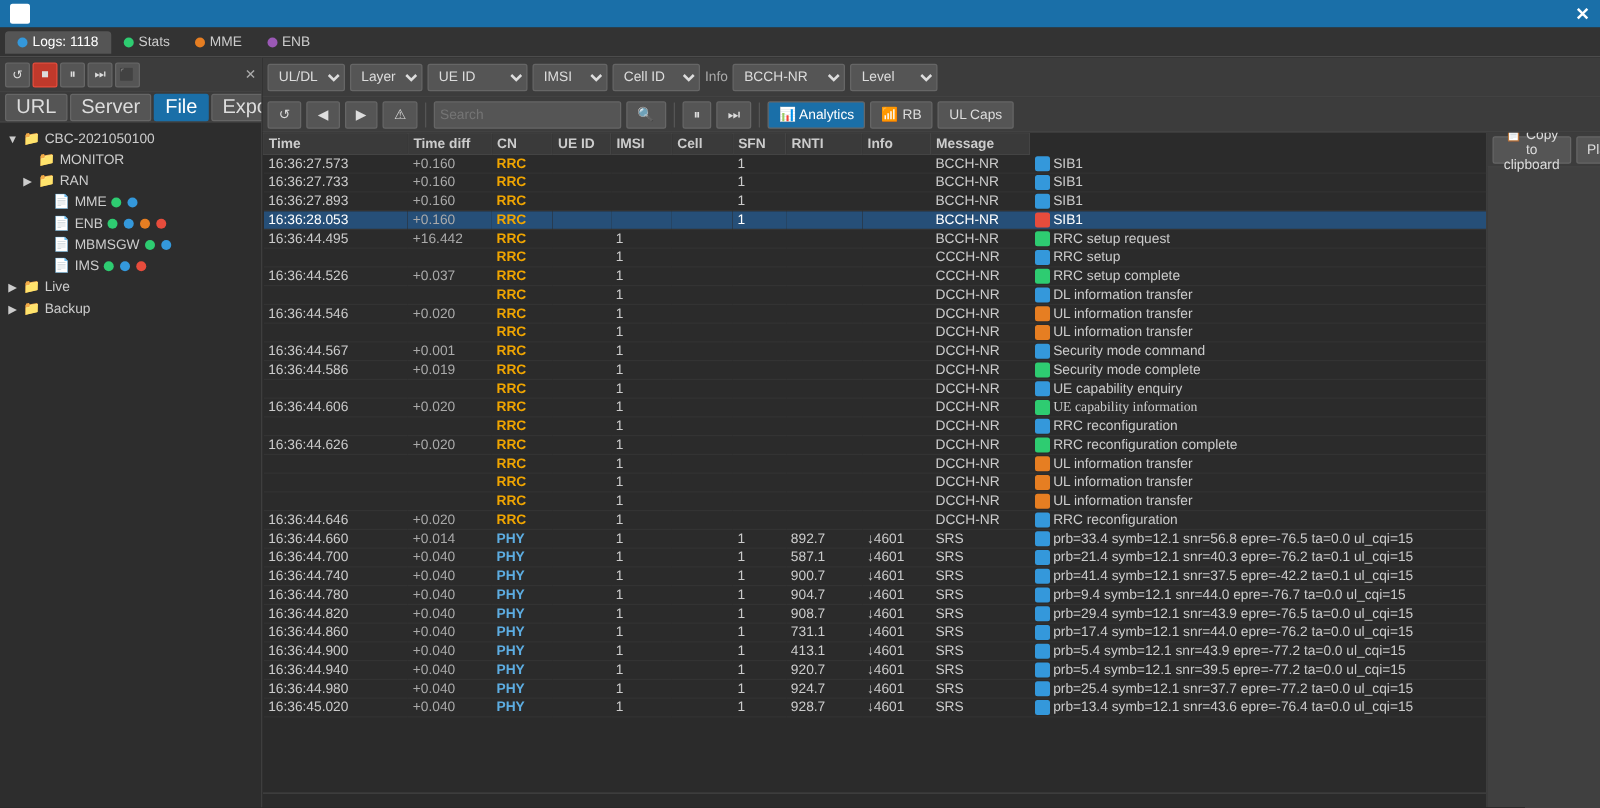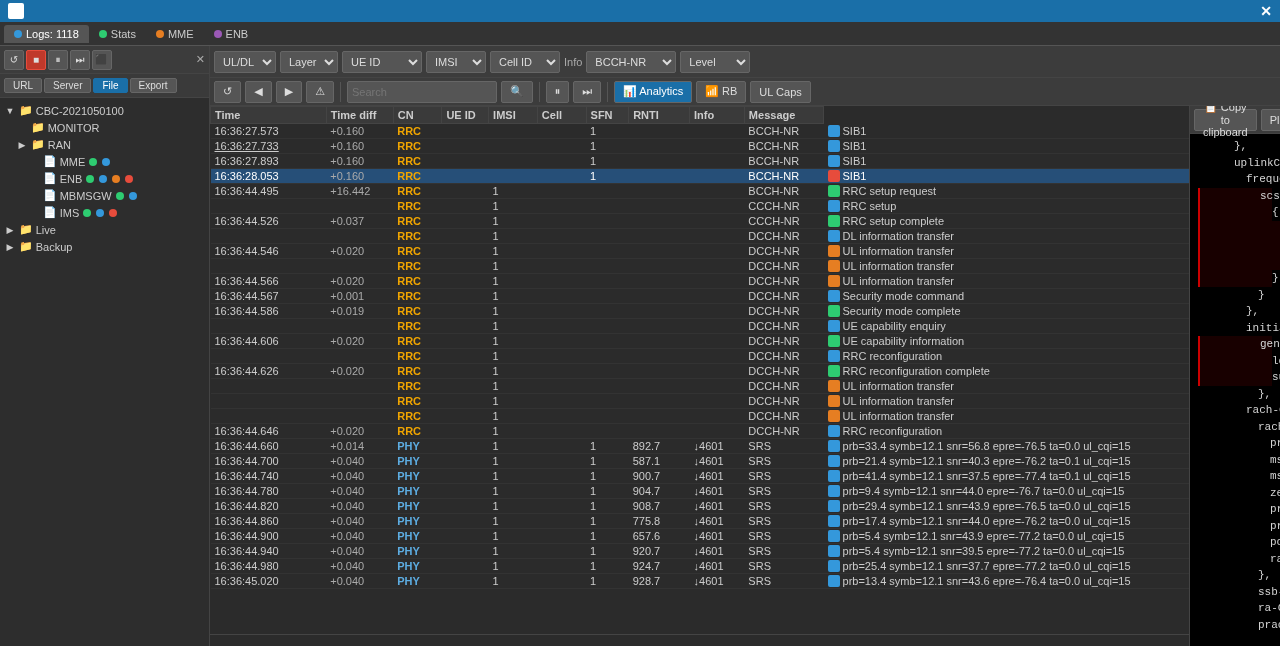"URL" .nav-btn { font-size: 10px -> 16px }
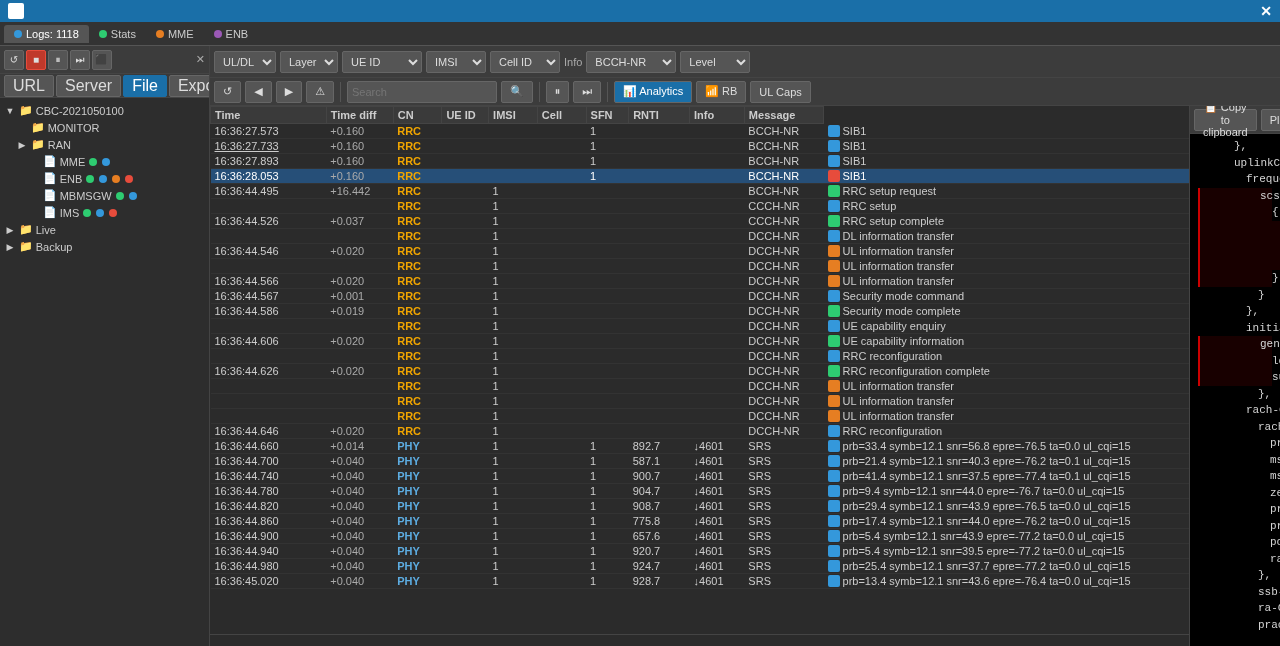"📋 Copy to clipboard" #right-panel { background: #000000 -> #404040; flex-direction: column -> row }
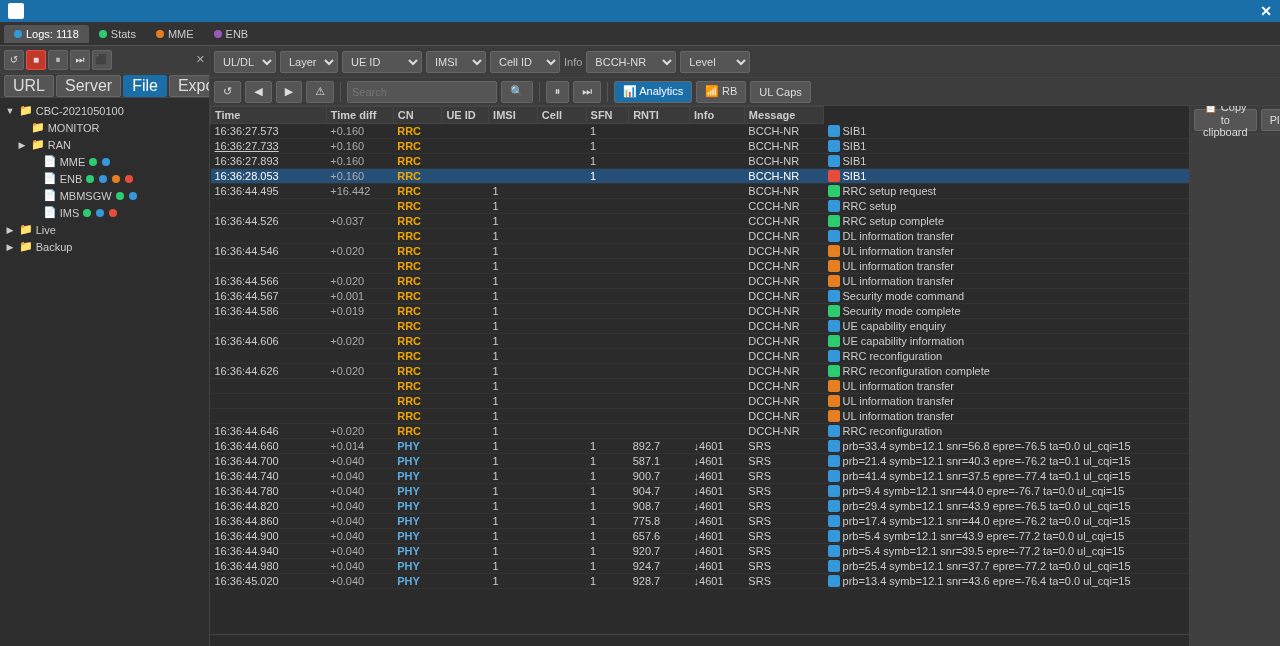"16:36:27.733" td { text-decoration: underline -> none }
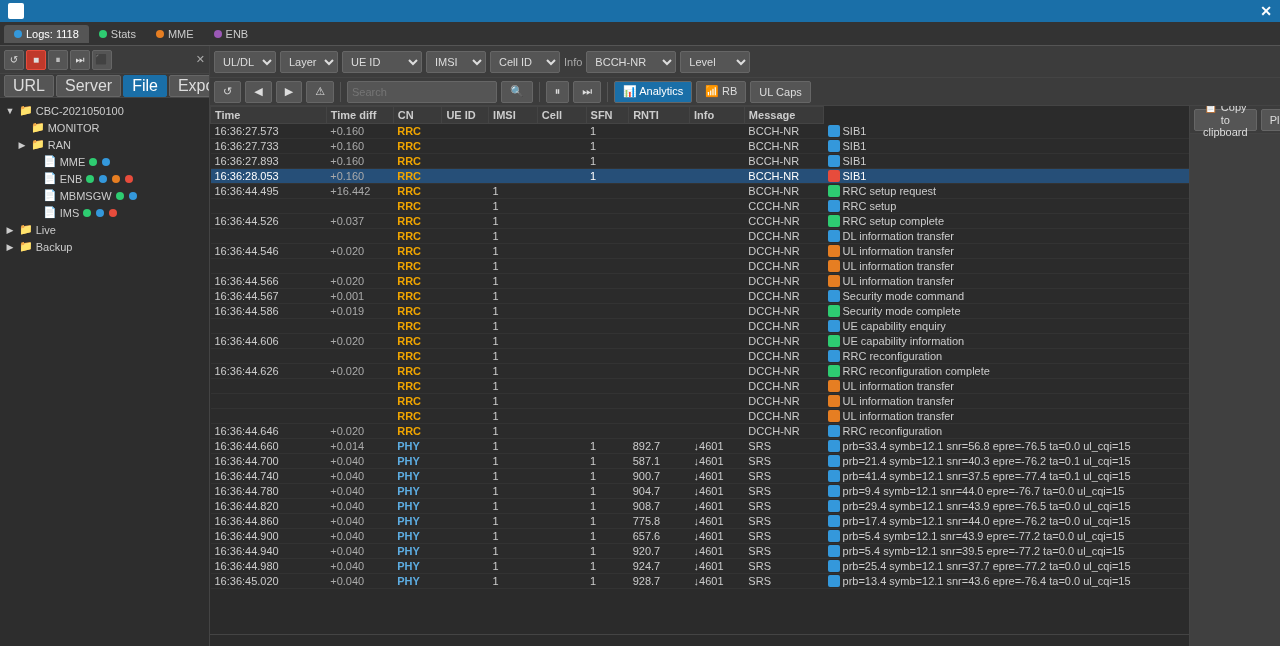"16:36:44.566" tr { html: <tr> <td>16:36:44.566</td> <td>+0.020</td> <td><span>RRC</span></td> <td></td> <td>1</td> <td></td> <td></td> <td></td> <td></td> <td>DCCH-NR</td> <td> <div> <span></span> <span>UL information transfer</span> </div> </td> </tr> -> none }
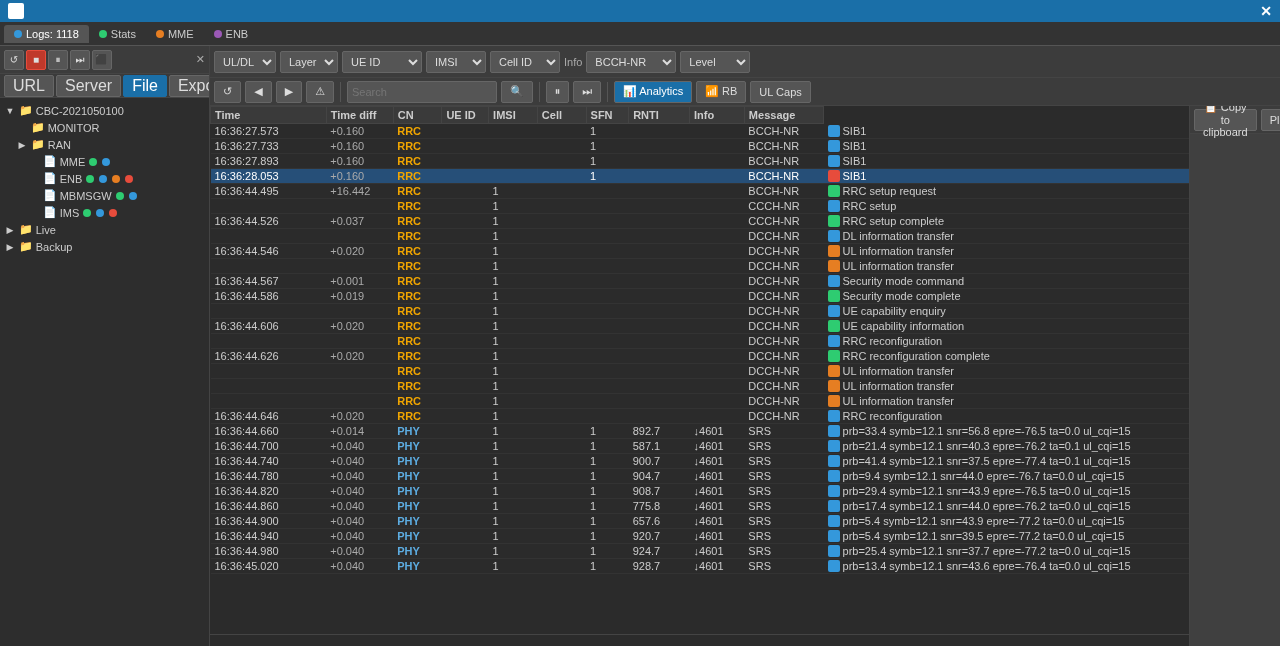"UE capability information" td { font-family: none -> Liberation Serif, serif }
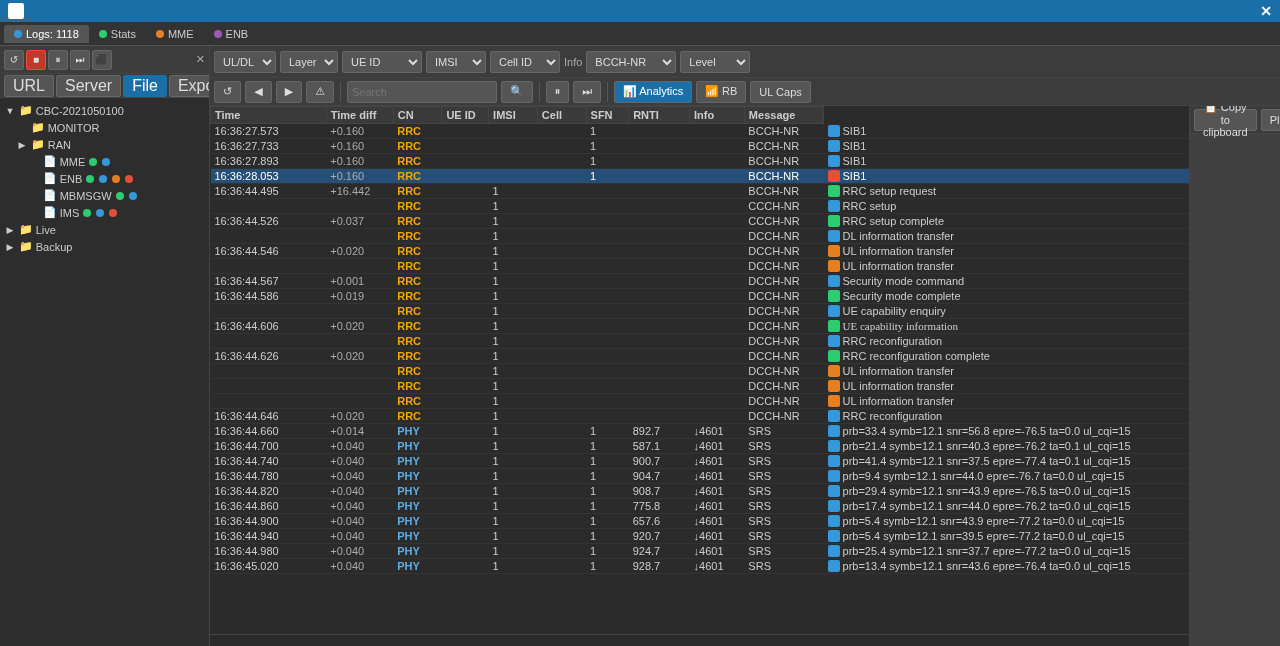"prb=41.4 symb=12.1 snr=37.5 epre=-77.4" span { text: -77.4 -> -42.2 }
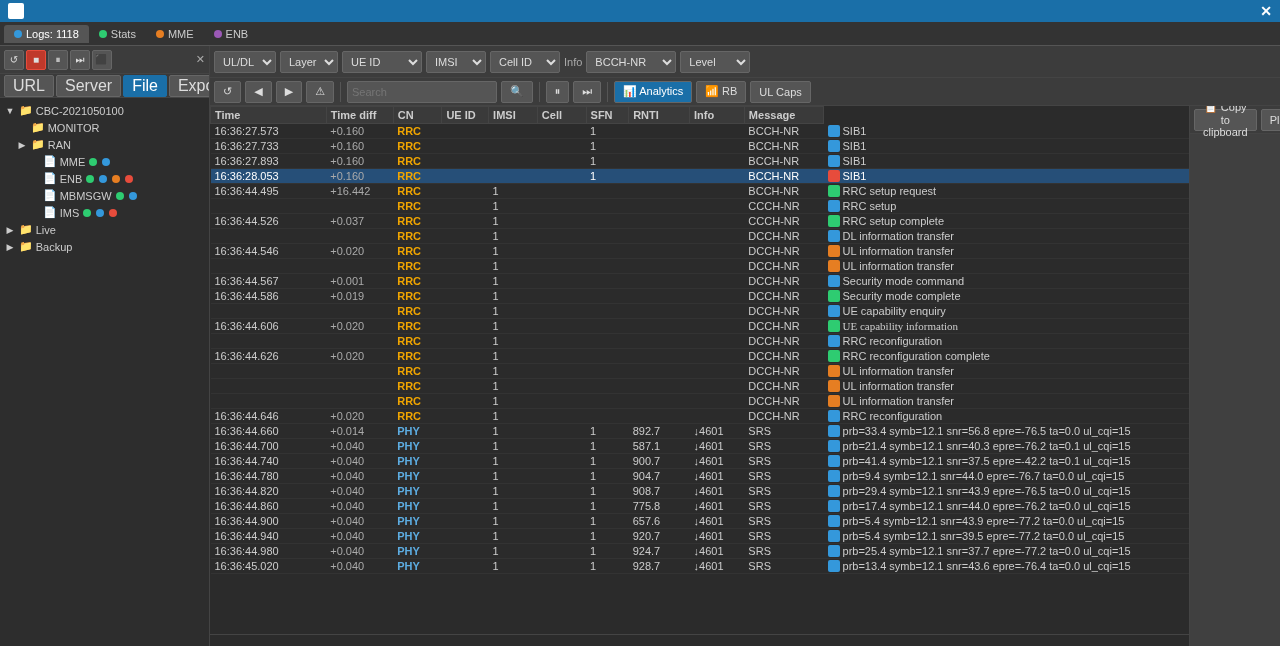"775.8" td { text: 775.8 -> 731.1 }
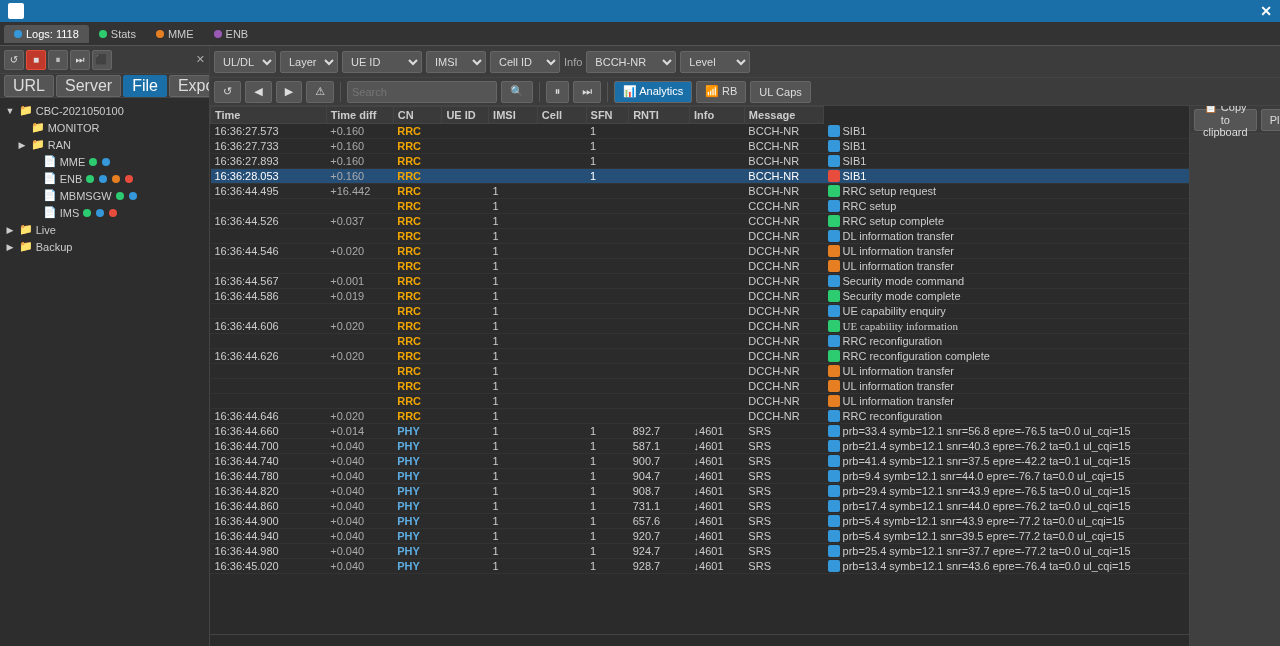"657.6" td { text: 657.6 -> 413.1 }
